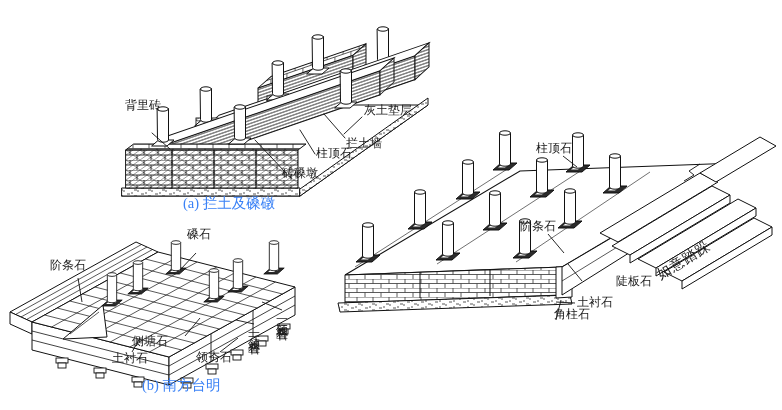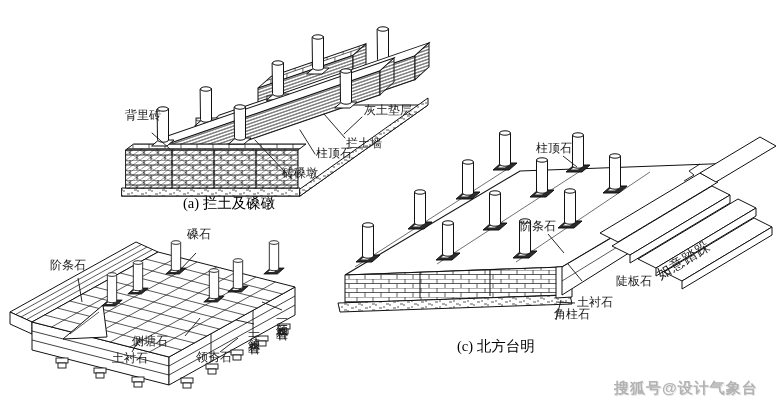"背里砖" span.lbl { top: 109px -> 99px }
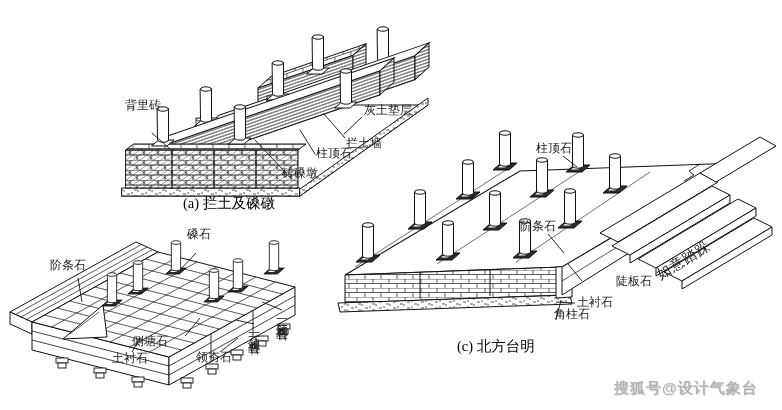"(a) 拦土及磉礅" .cap { color: #000000 -> #3b82f6 }
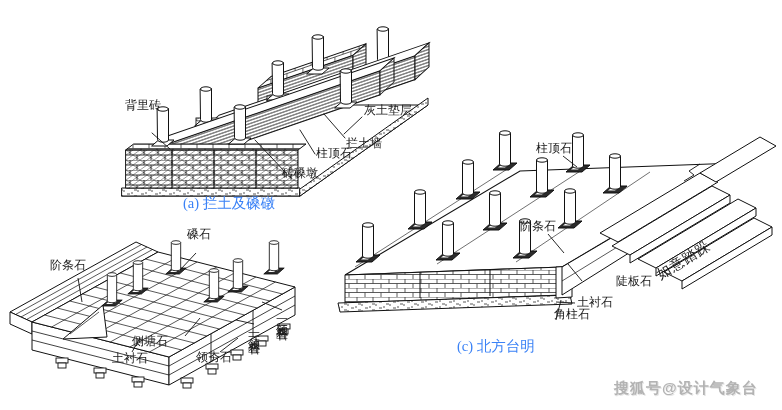"(c) 北方台明" span.cap { html: <span>(c) 北方台明</span> -> none }
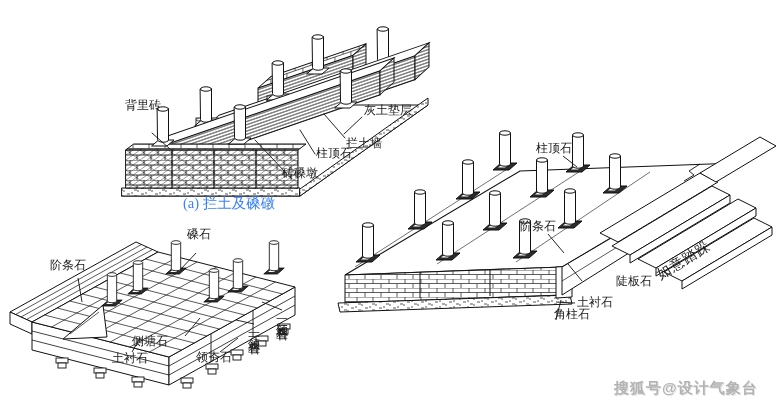"(b) 南方台明" span.cap { html: none -> <span>(b) 南方台明</span> }
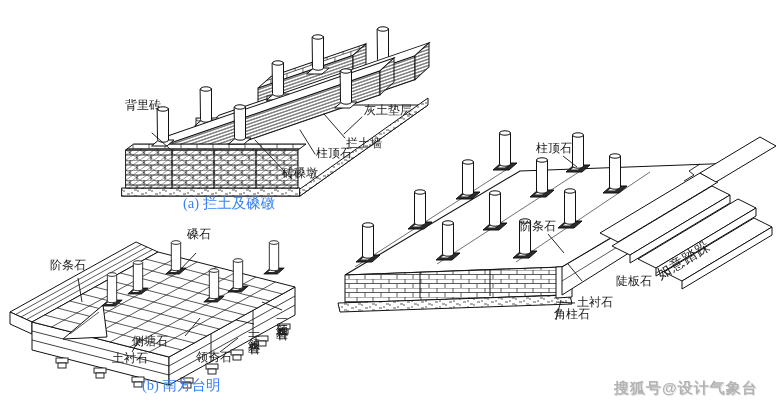"搜狐号@设计气象台" span { html: <span>搜狐号@设计气象台</span> -> none }
